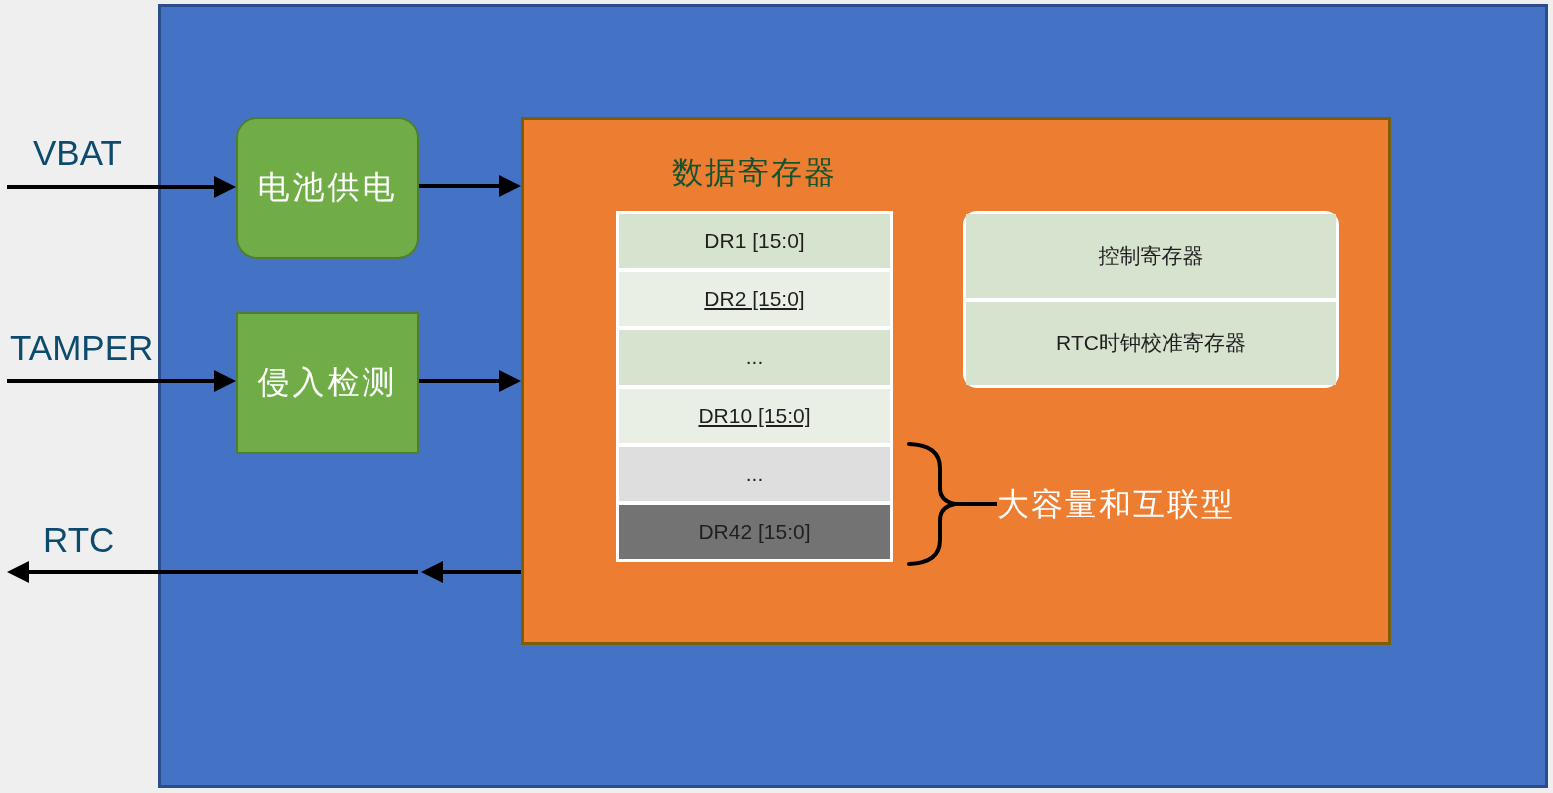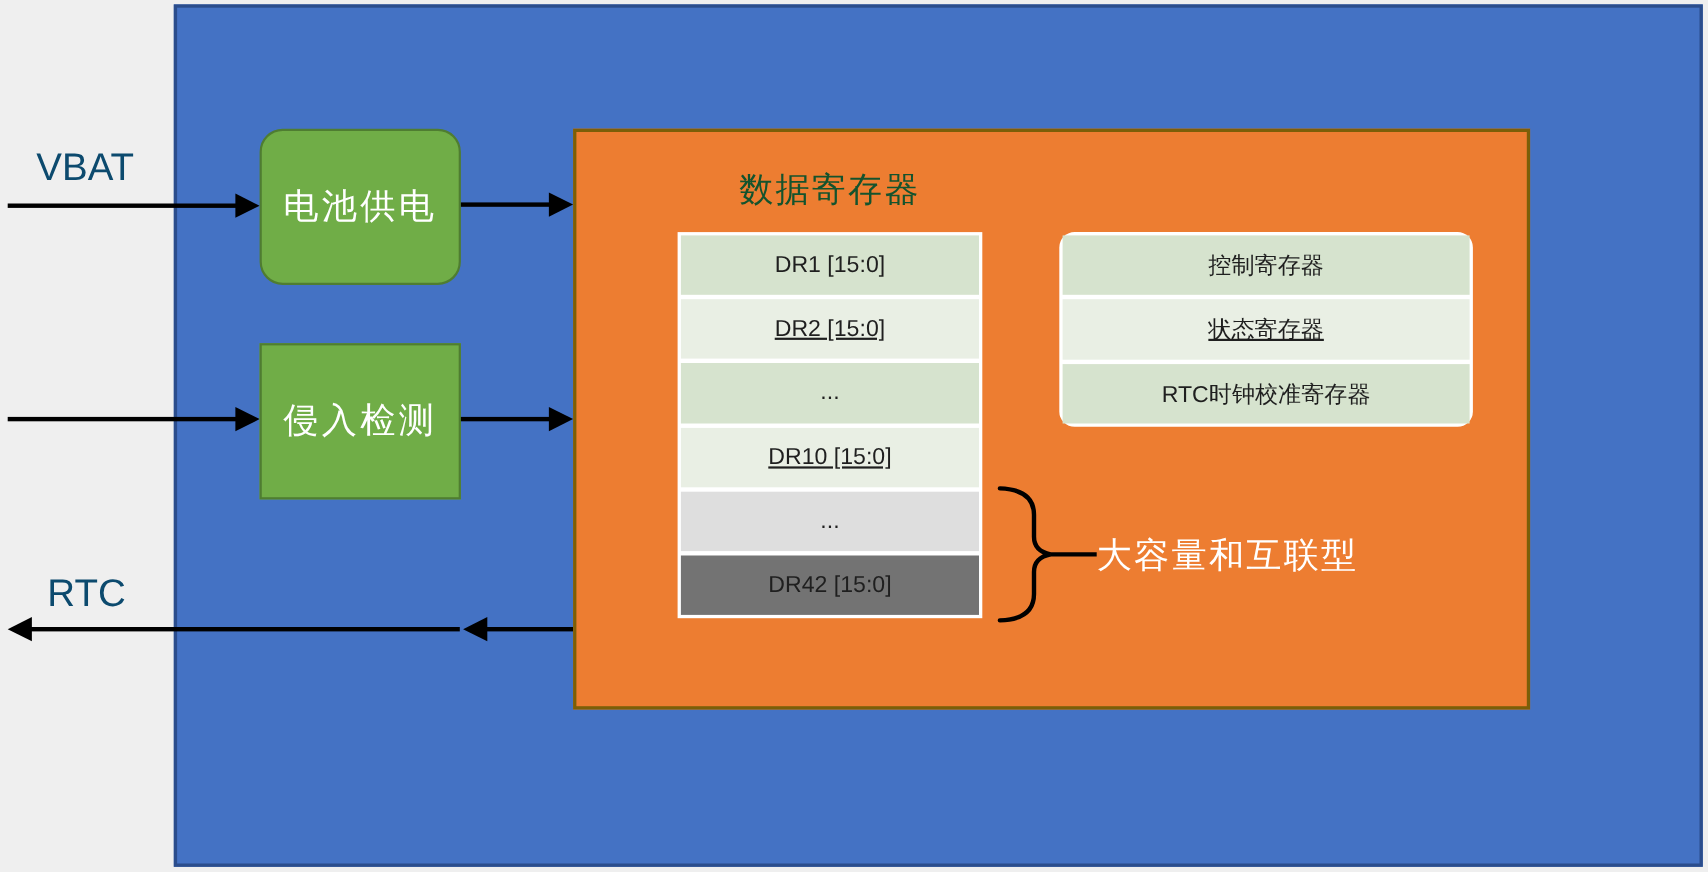"状态寄存器" div.reg-row { html: <div>状态寄存器</div> -> none }
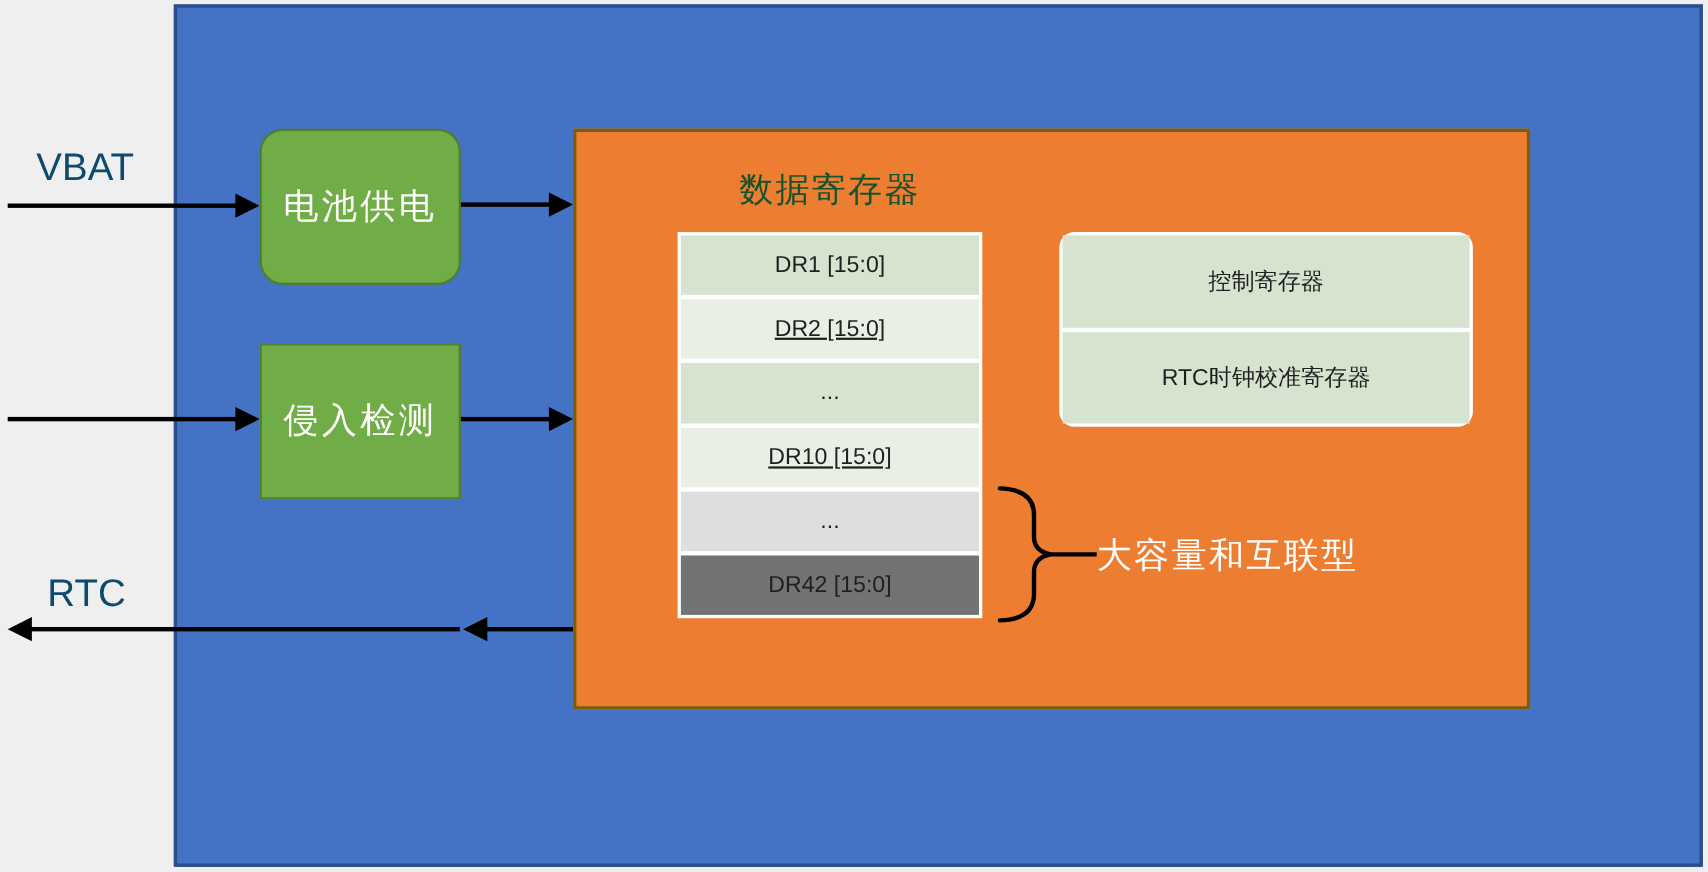"TAMPER" div.io-label { html: none -> <div>TAMPER</div> }
